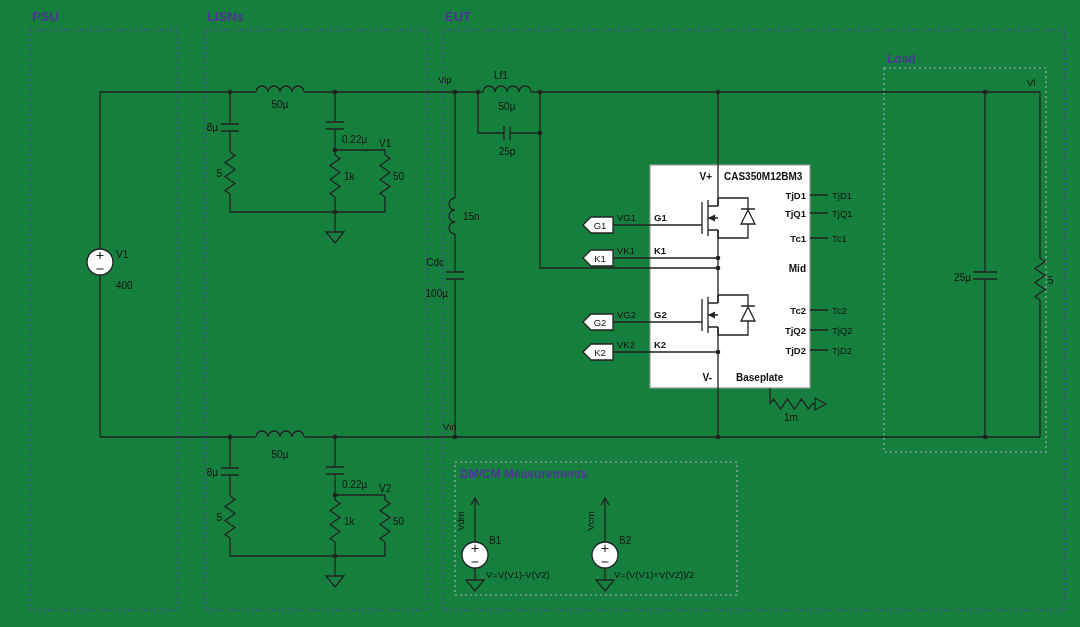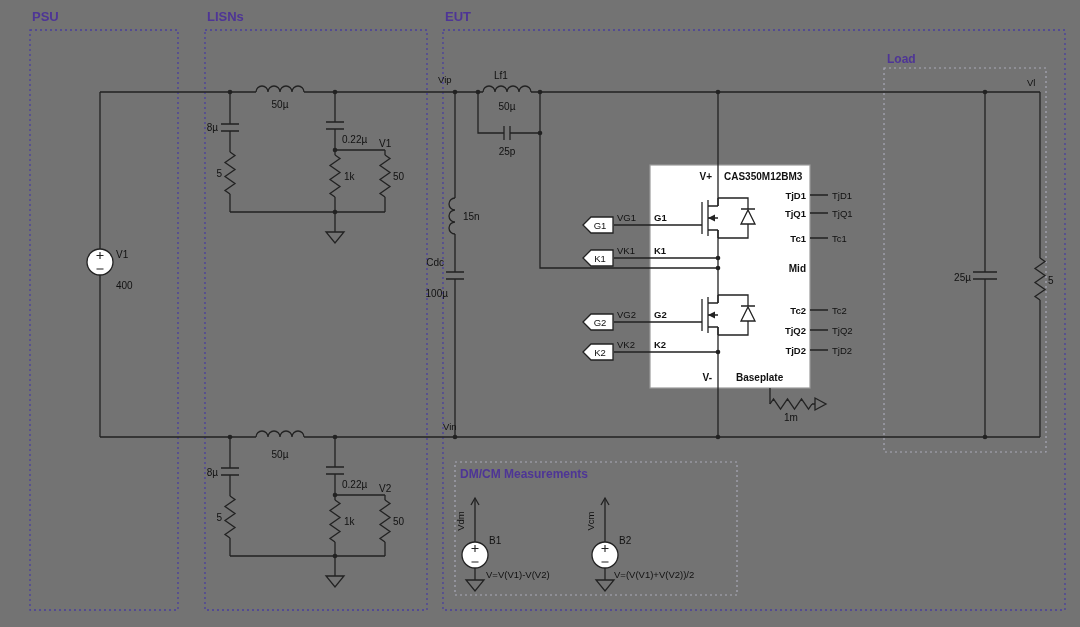"PSU" .stage { background: #737373 -> #15803d }
